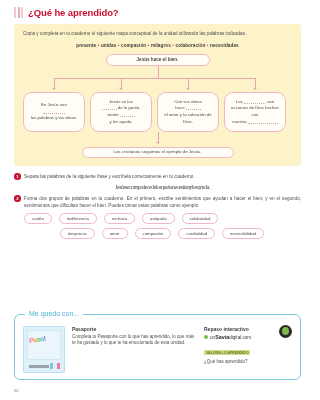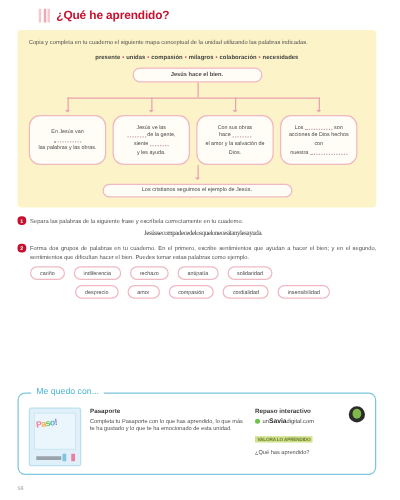"¿Qué he aprendido?" .header { padding: 7px 0 4px 31px -> 7px 0 4px 14px }
